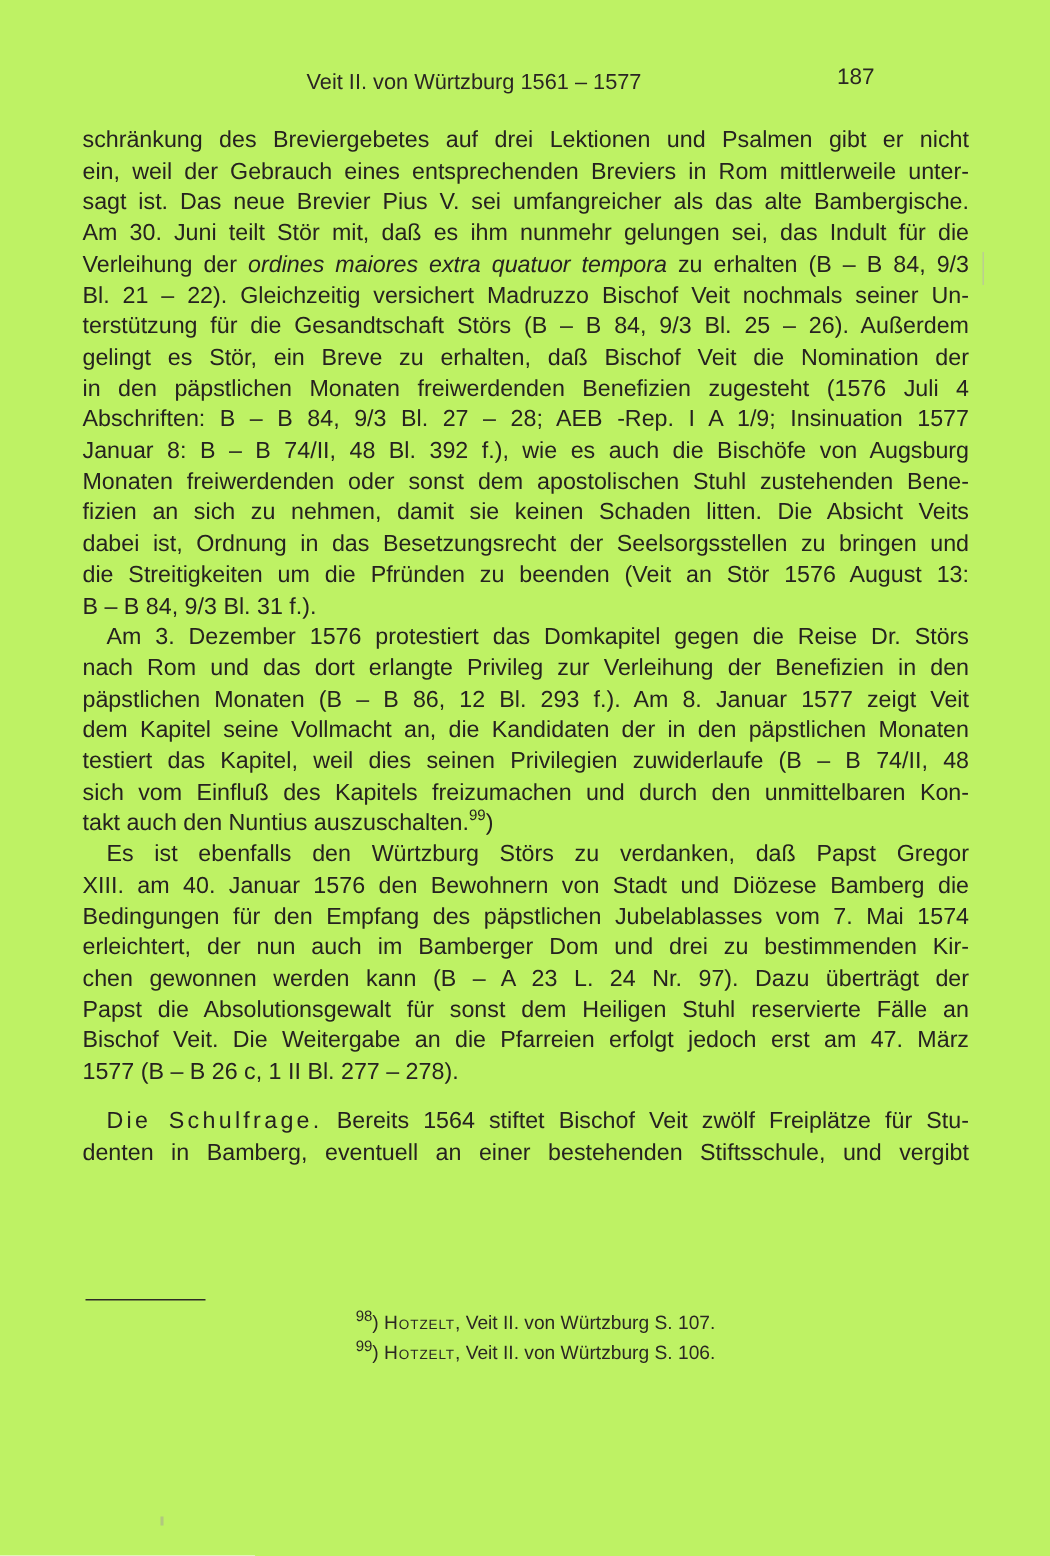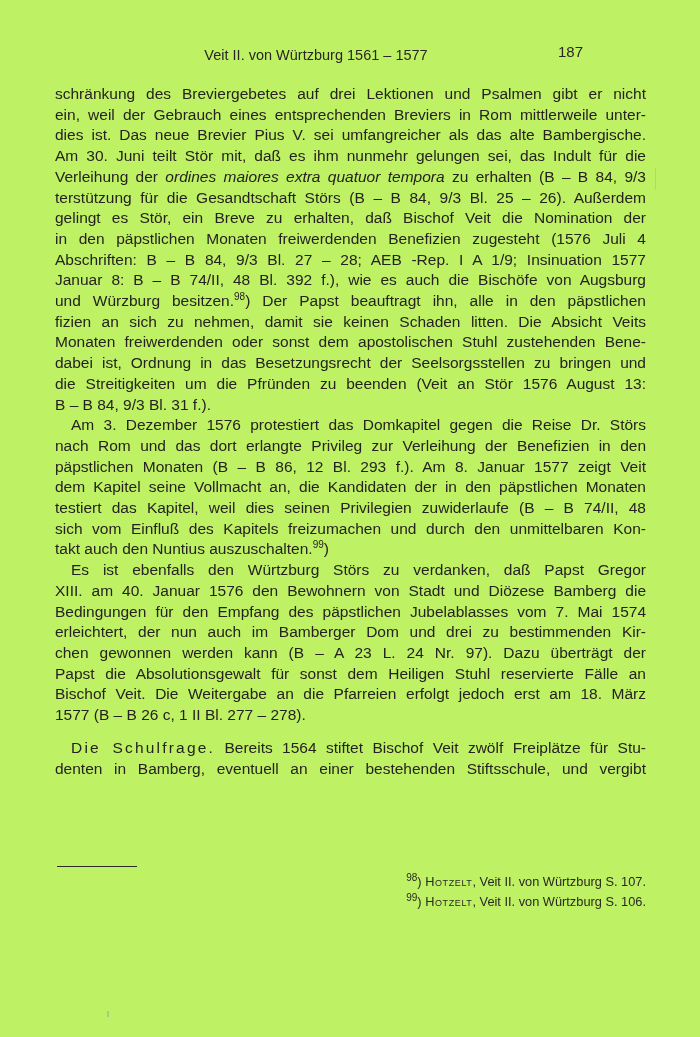"dies ist. Das neue Brevier" div.line { text: dies -> sagt }
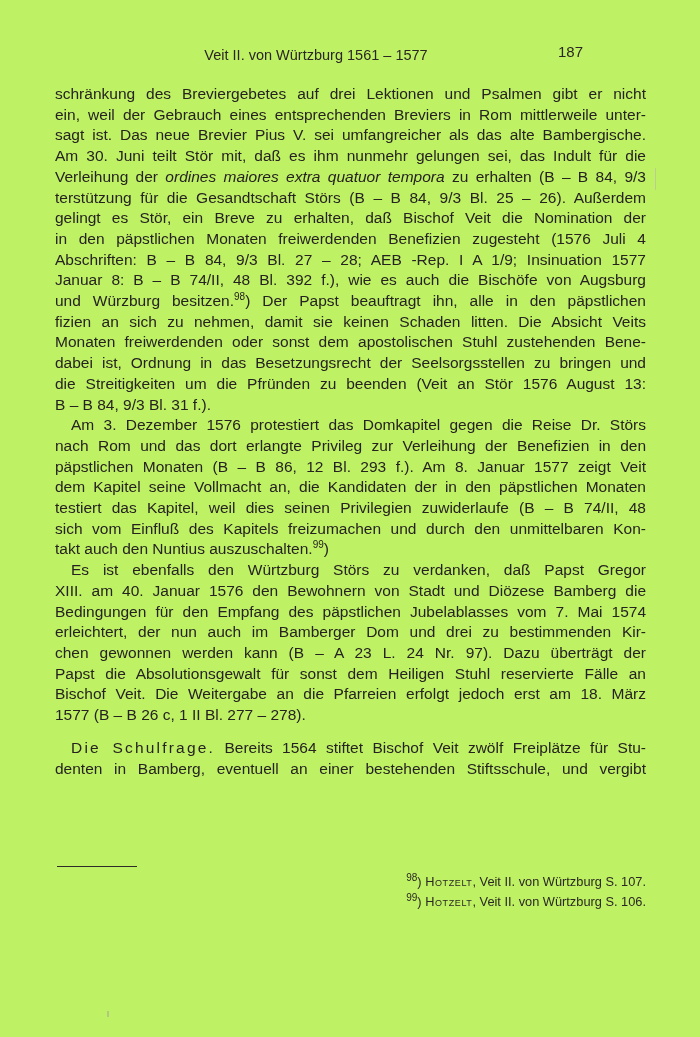"Bl. 21 – 22). Gleichzeitig" div.line { html: none -> <div>Bl. 21 – 22). Gleichzeitig versichert Madruzzo Bischof Veit nochmals seiner Un-</div> }
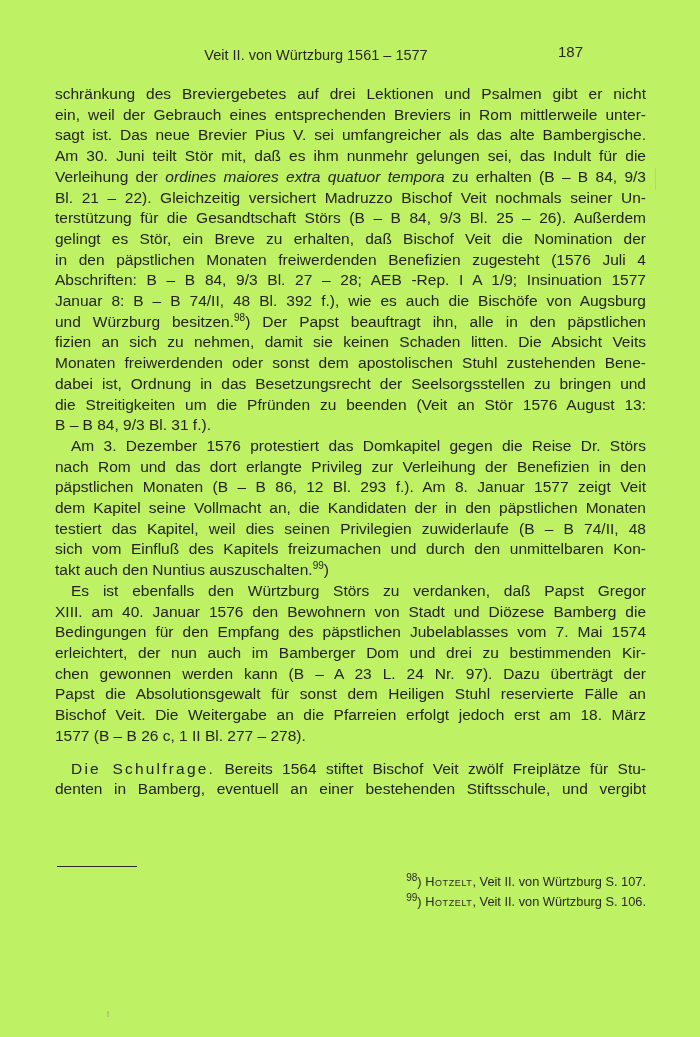"und Würzburg besitzen.98) Der Papst" div.line { html: <div>und Würzburg besitzen.<span>98</span>) Der Papst beauftragt ihn, alle in den päpstlichen</div> -> none }
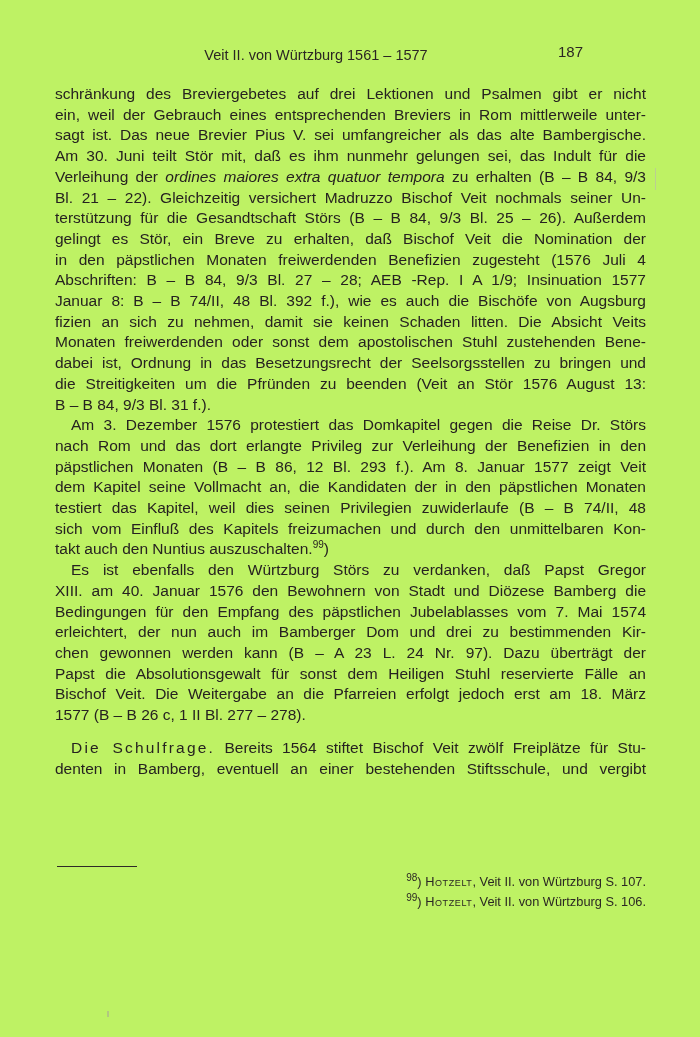"fizien an sich zu nehmen," div.line { order: before "Monaten freiwerdenden oder sonst dem" -> after "Monaten freiwerdenden oder sonst dem" }
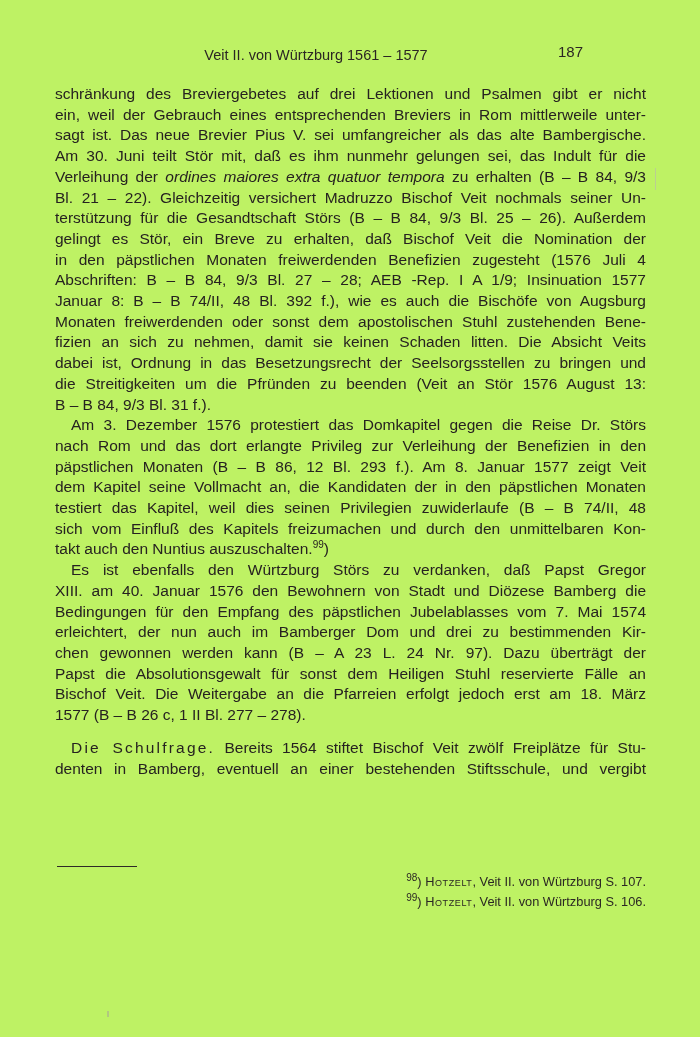"Bischof Veit. Die Weitergabe an" div.line { text: 18 -> 47 }
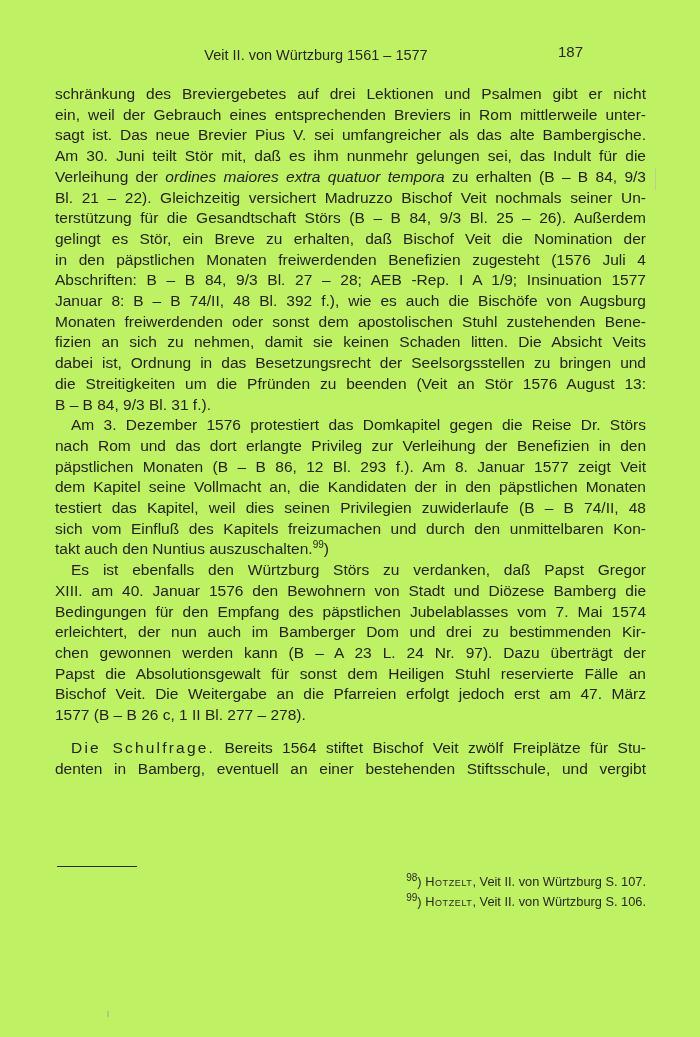"98) Hotzelt, Veit II. von" .footnote { text-align: right -> center }
